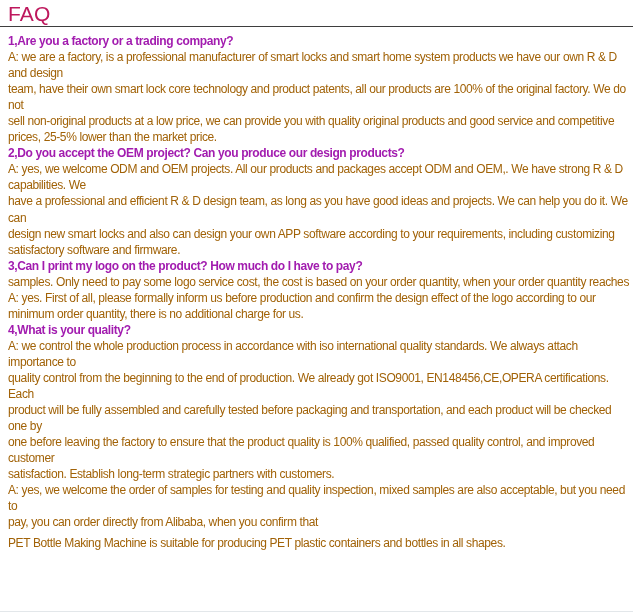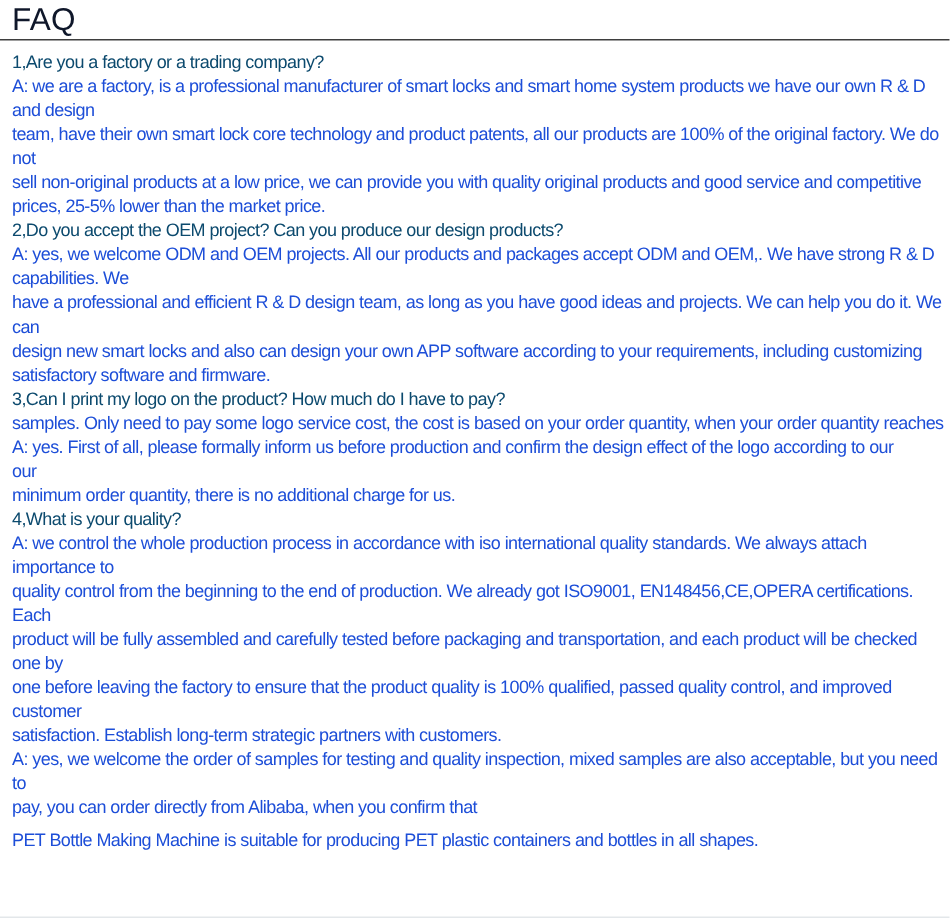"FAQ" .page-title { color: #0f172a -> #be185d }
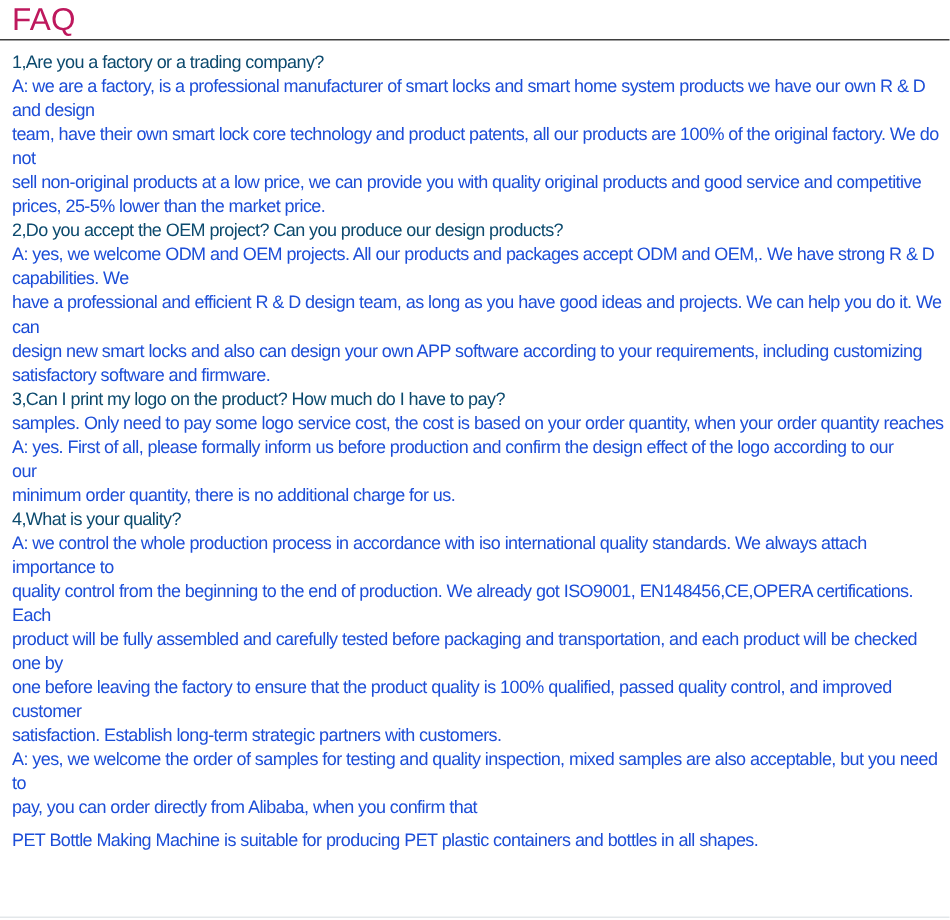"1,Are you a factory or" .q { color: #0c4a6e -> #a21caf; font-weight: none -> bold }
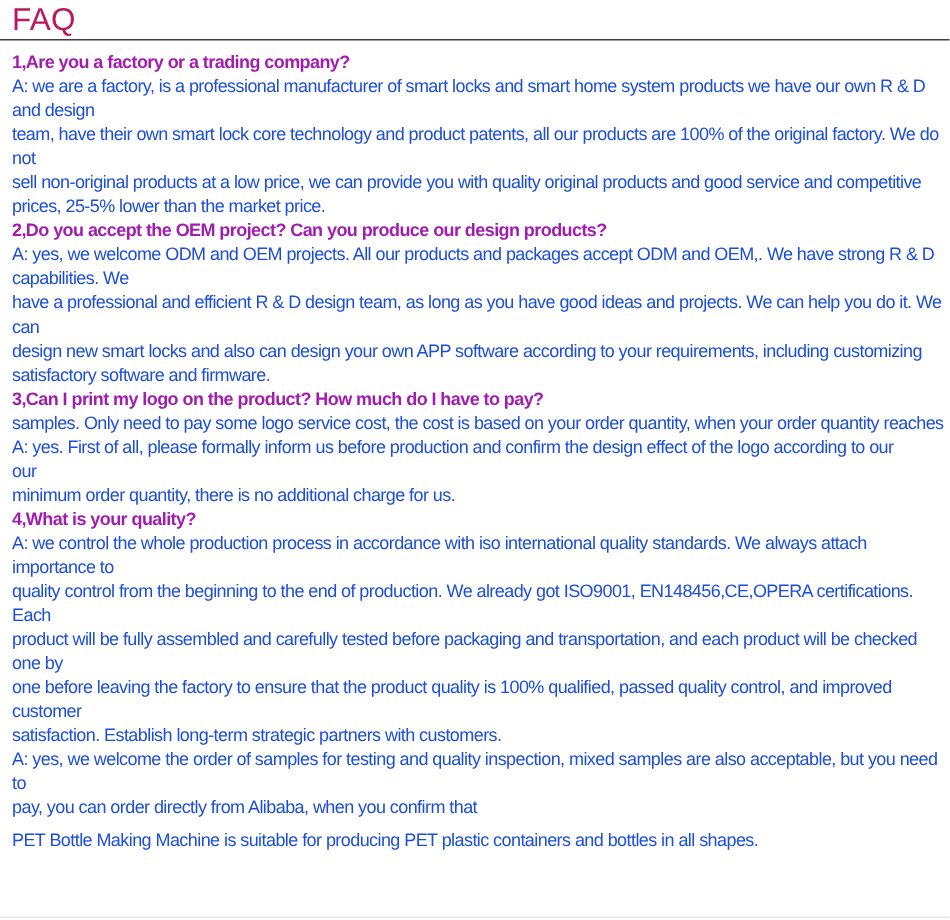"A: we are a factory," .a { color: #1d4ed8 -> #a16207 }
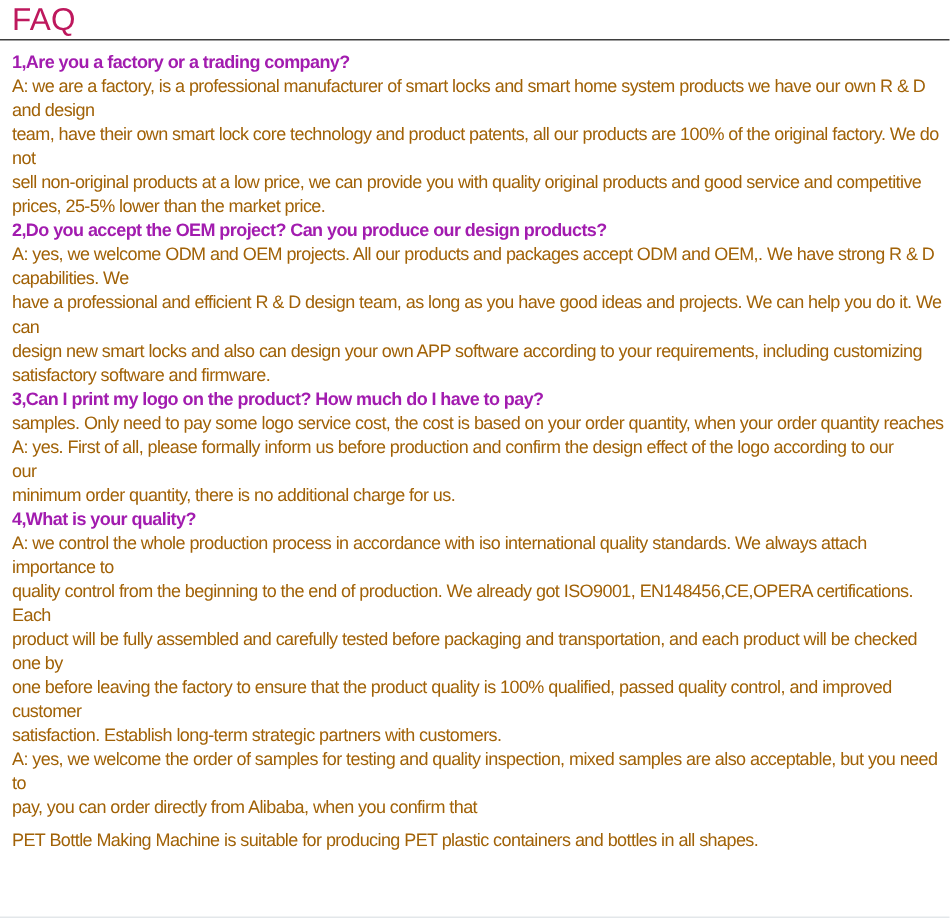"our" div.a { html: <div>our</div> -> none }
